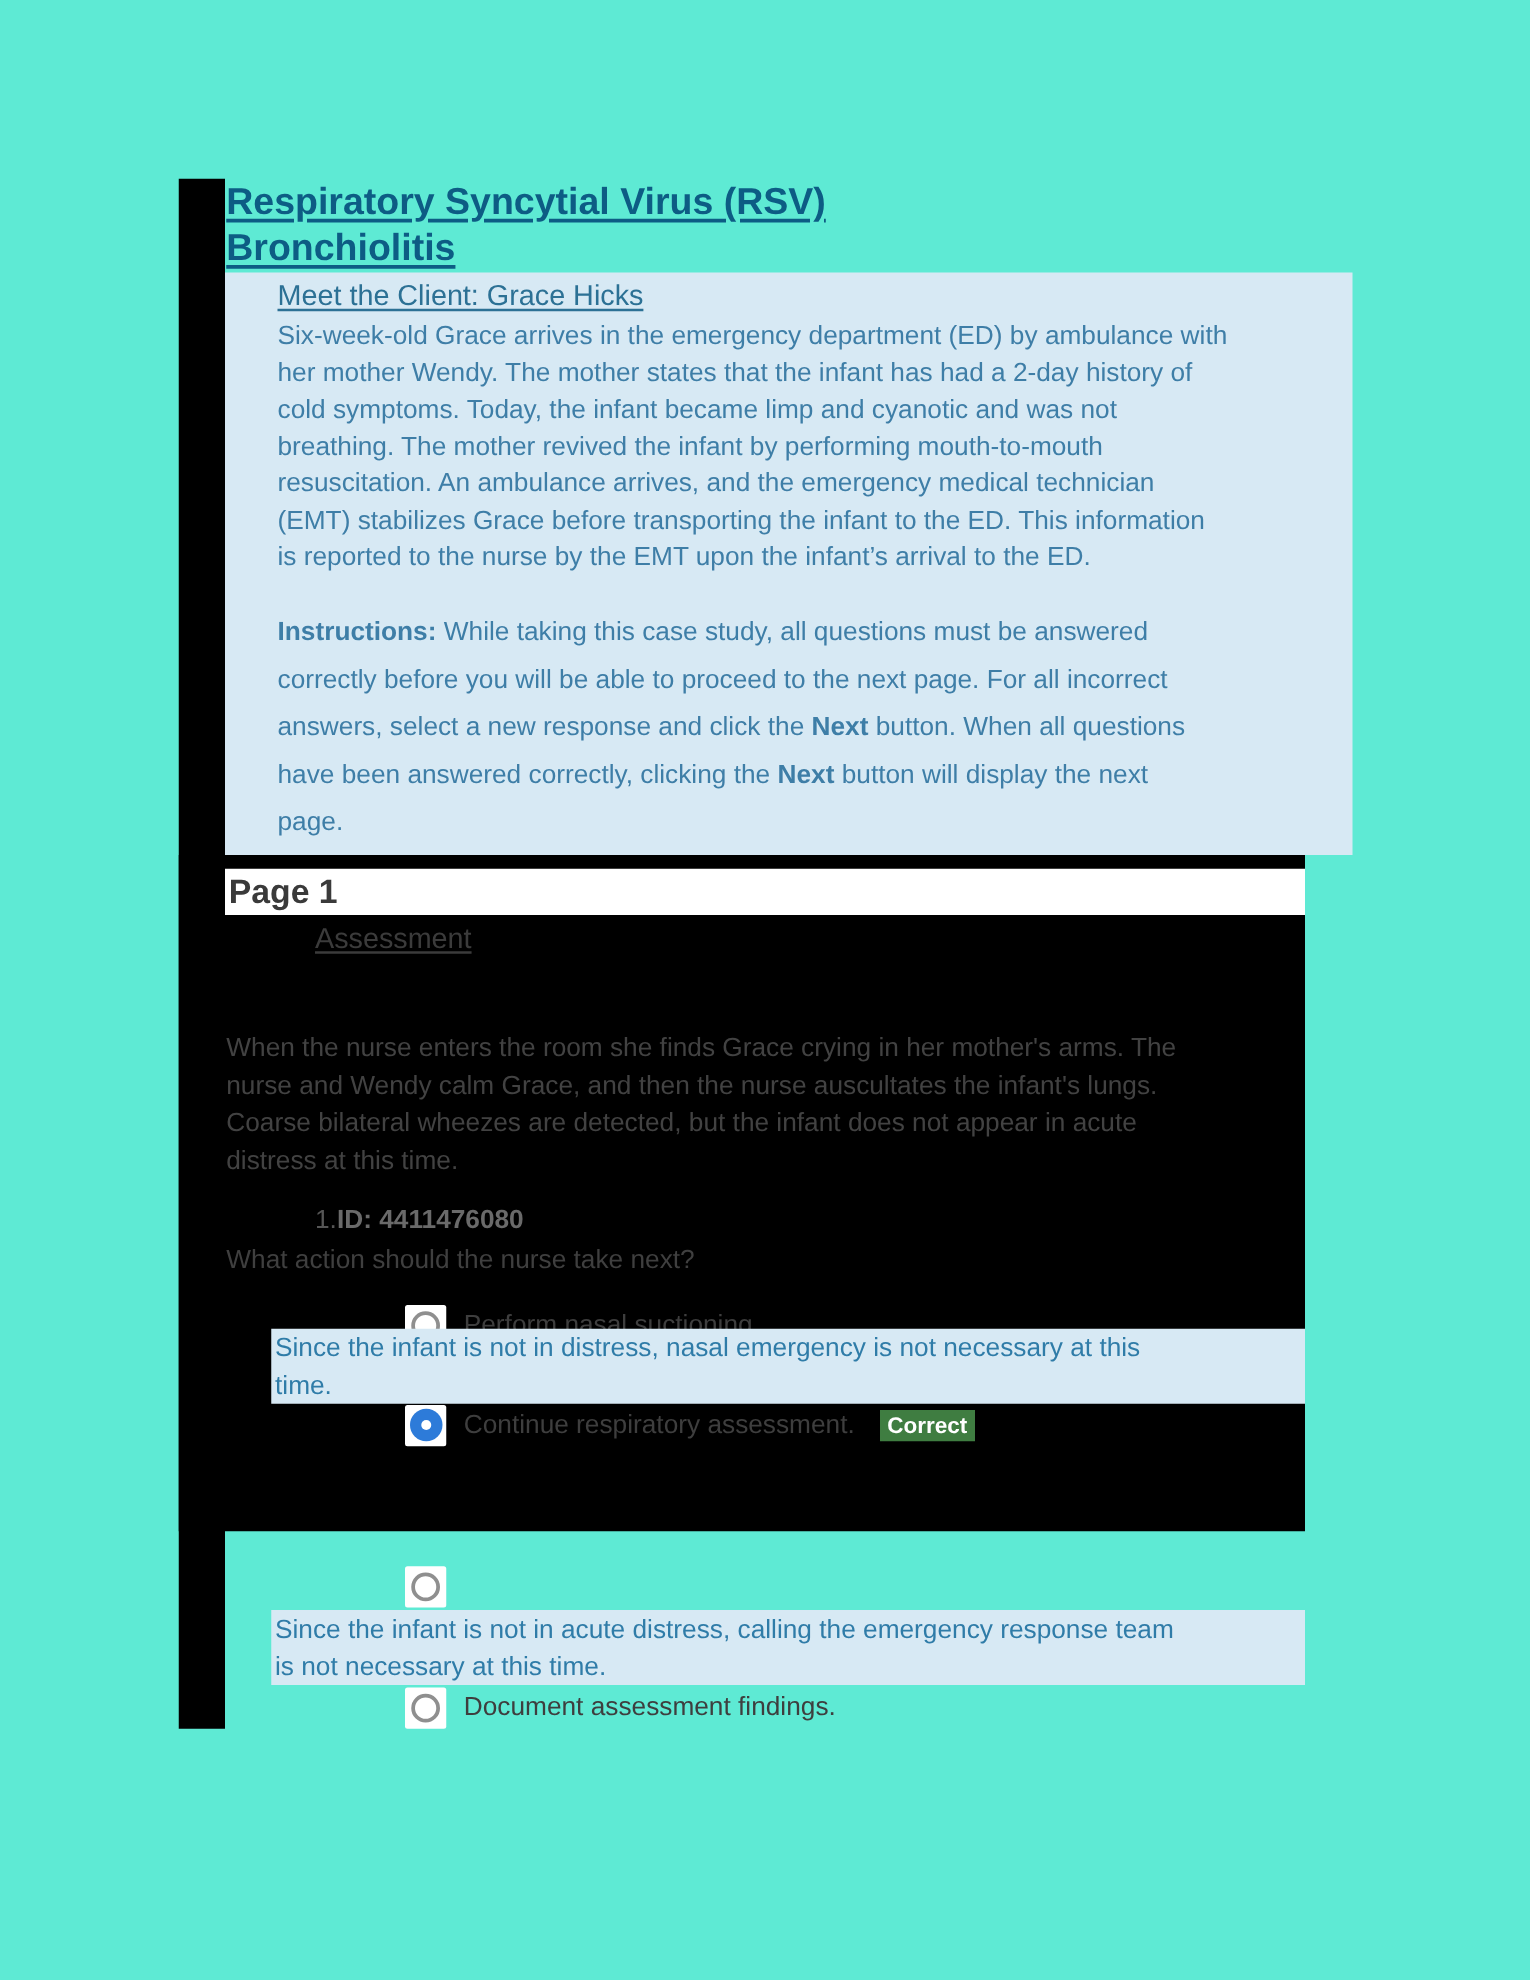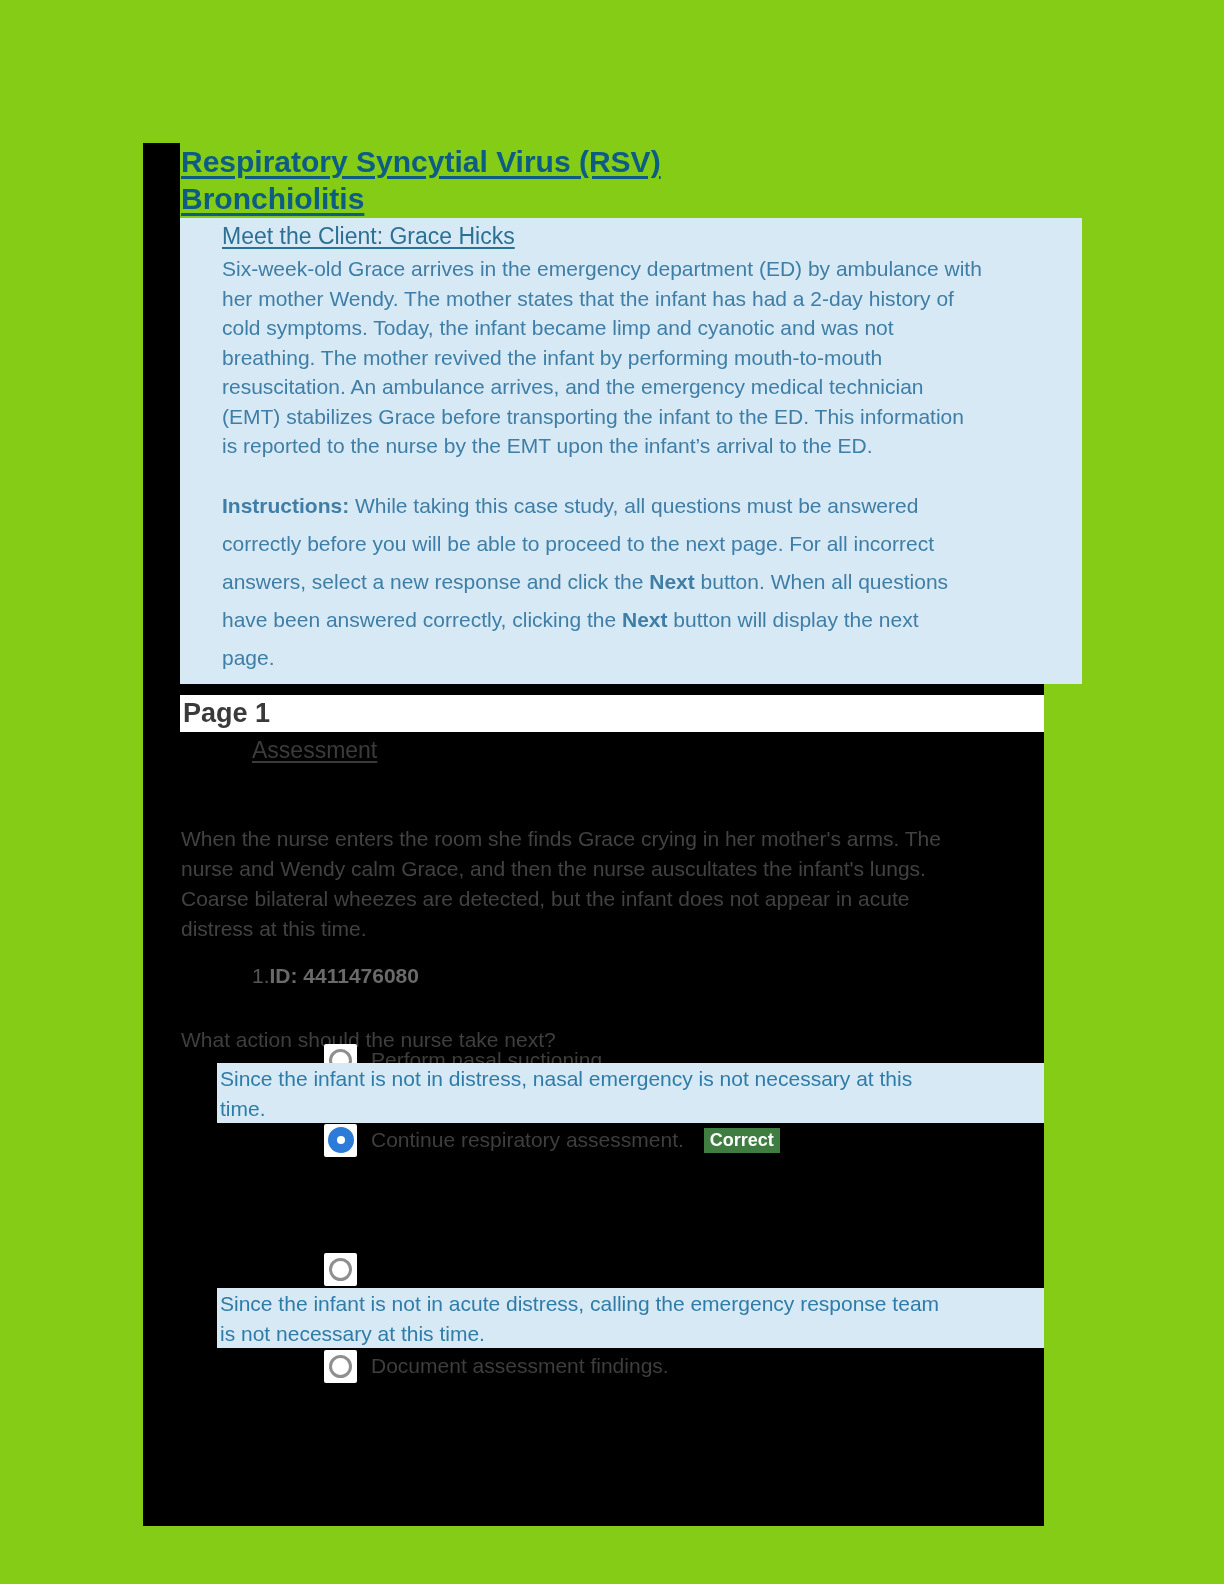"Respiratory Syncytial Virus (RSV)" .page { background: #84cc16 -> #5eead4 }
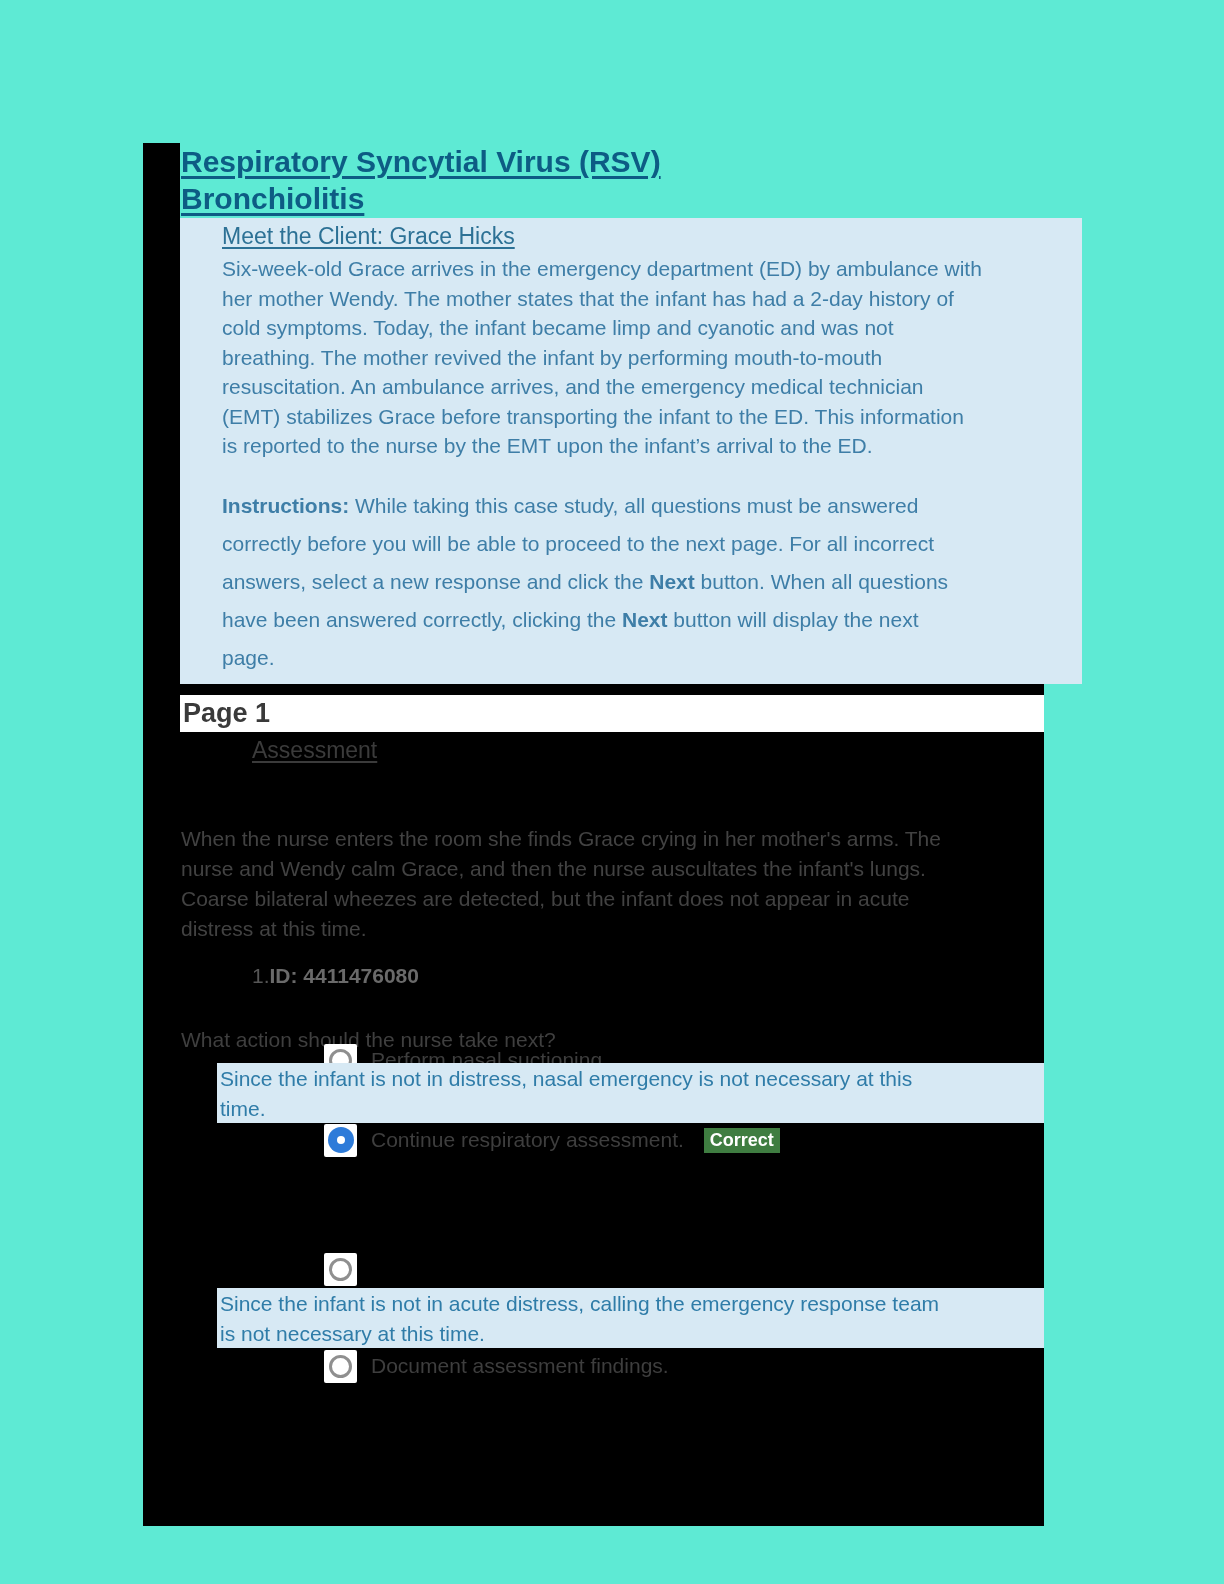"Page 1" .black-main { height: 842px -> 541px }
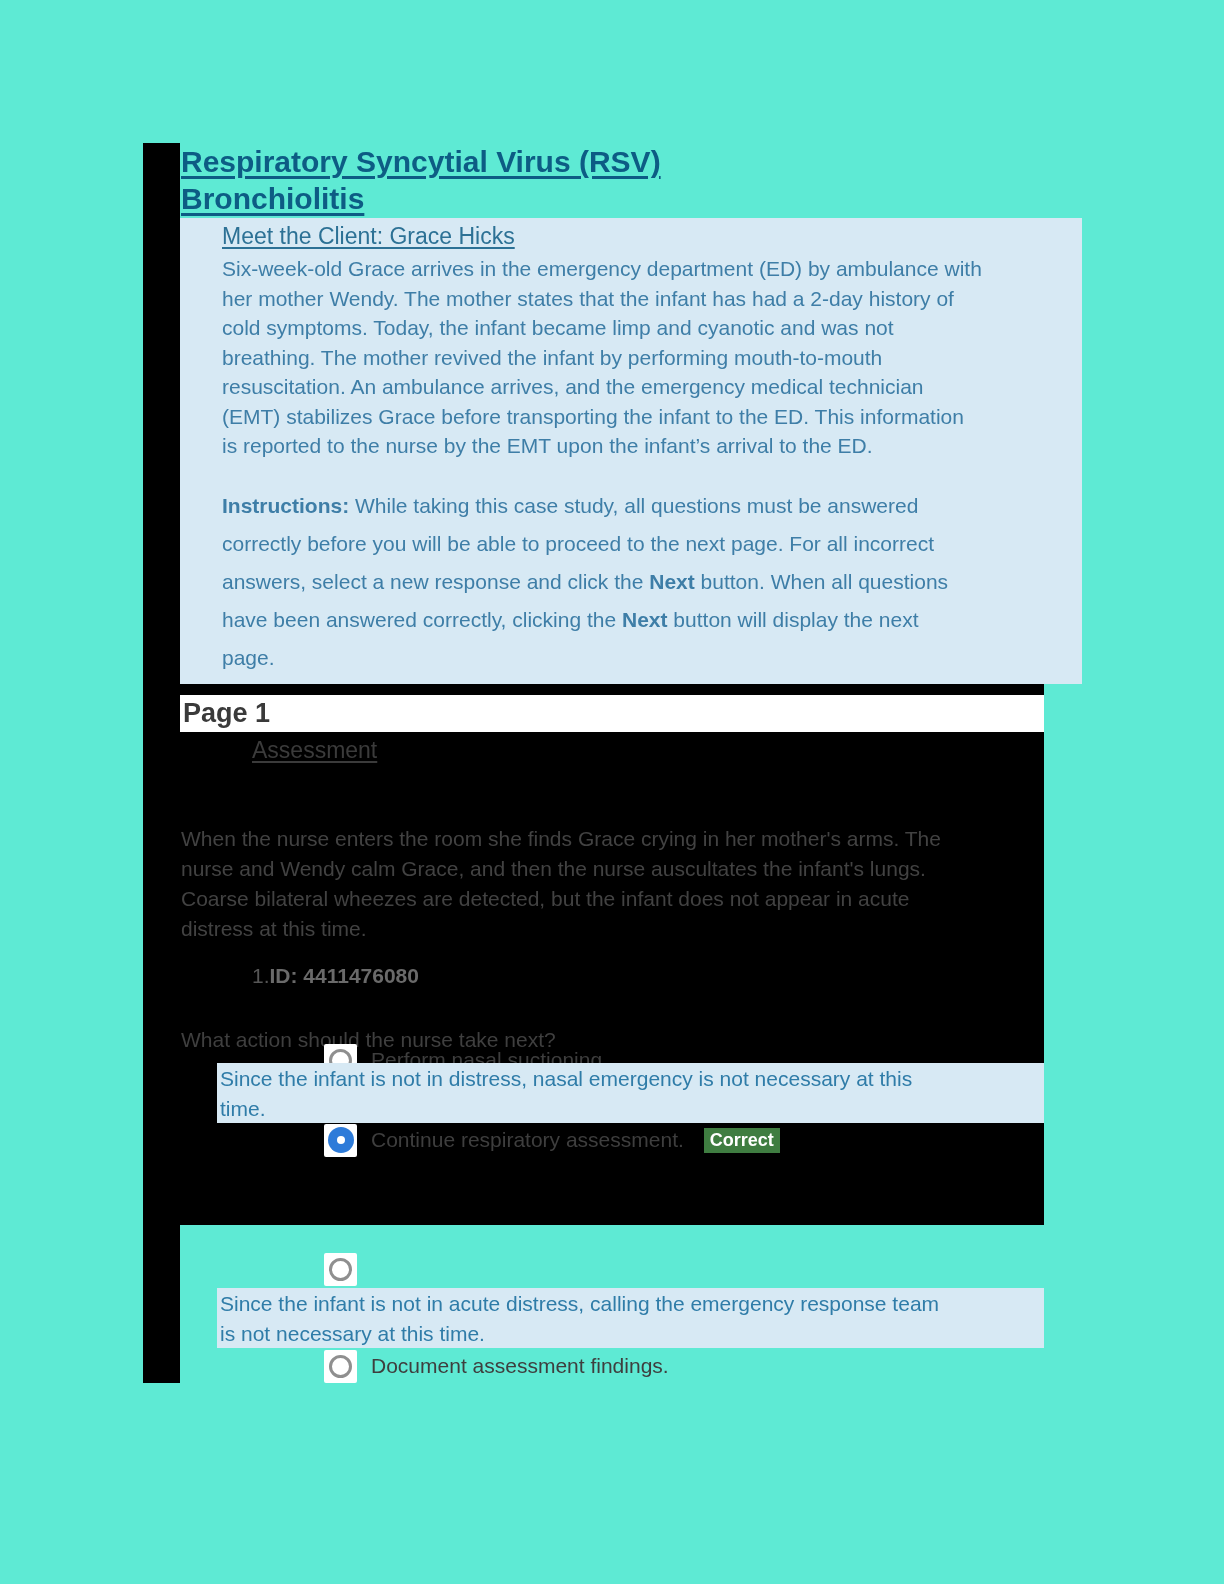"What action should the nurse" .question { margin-top: 32px -> none }
